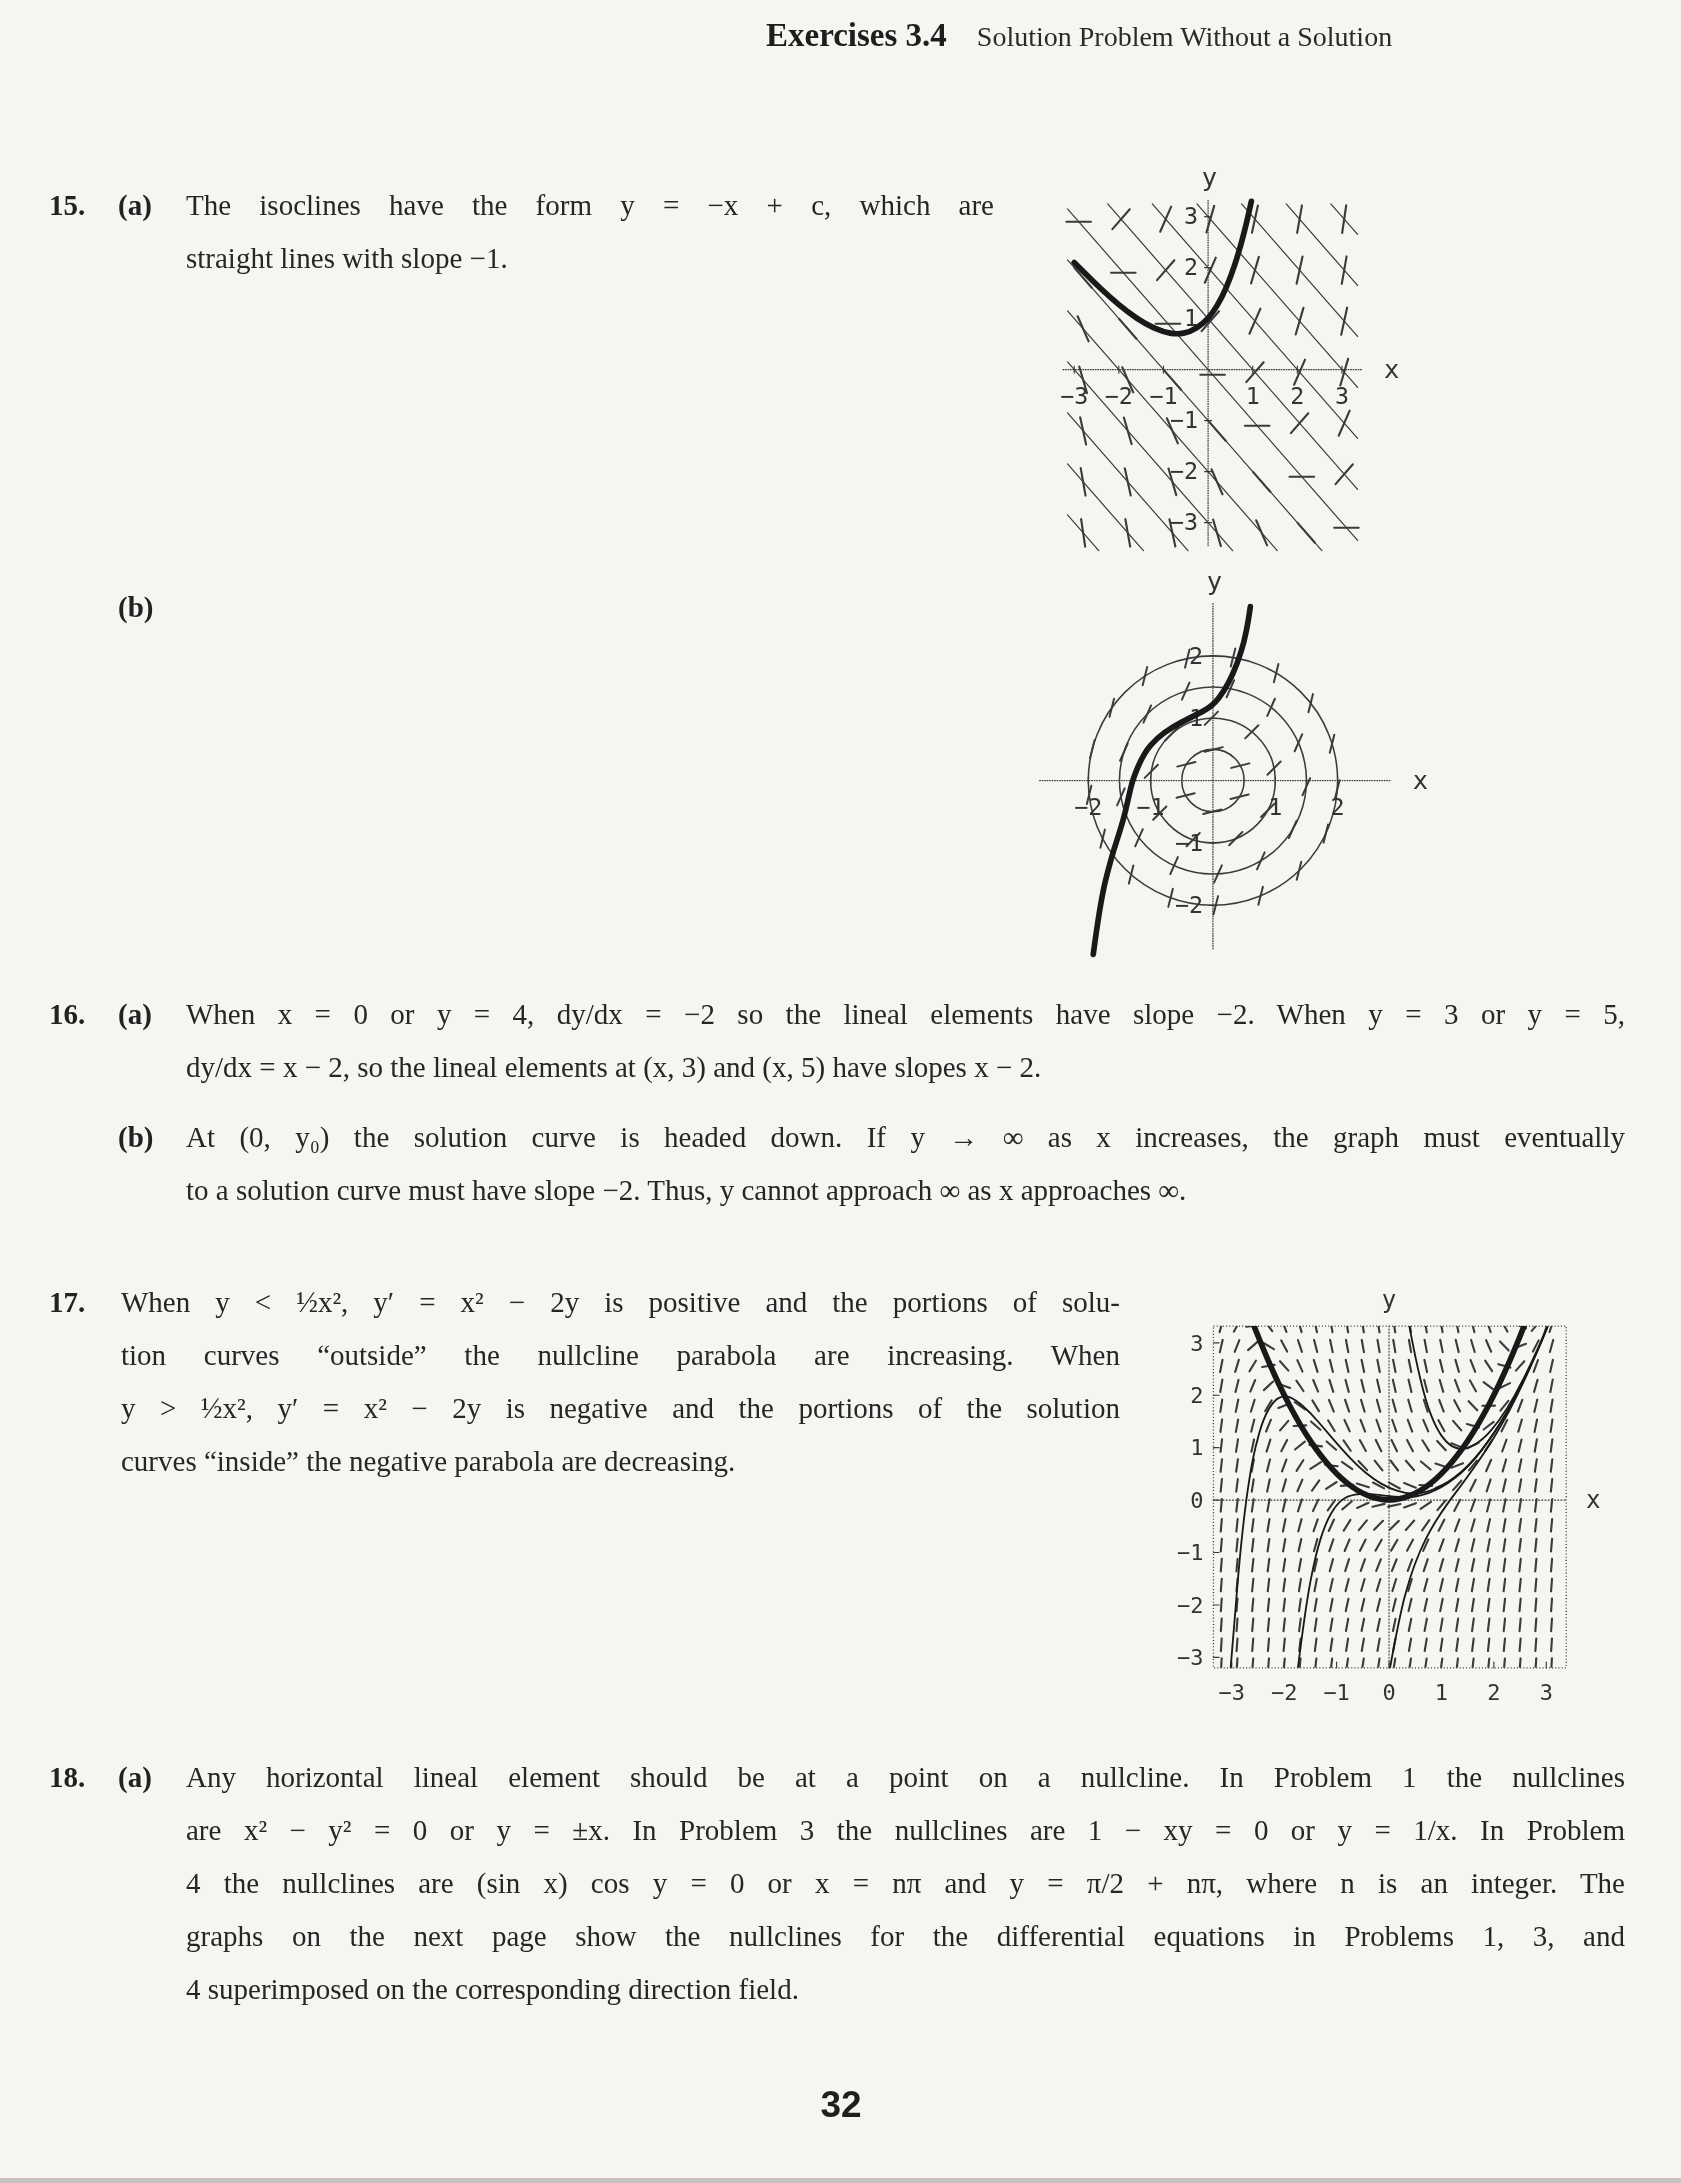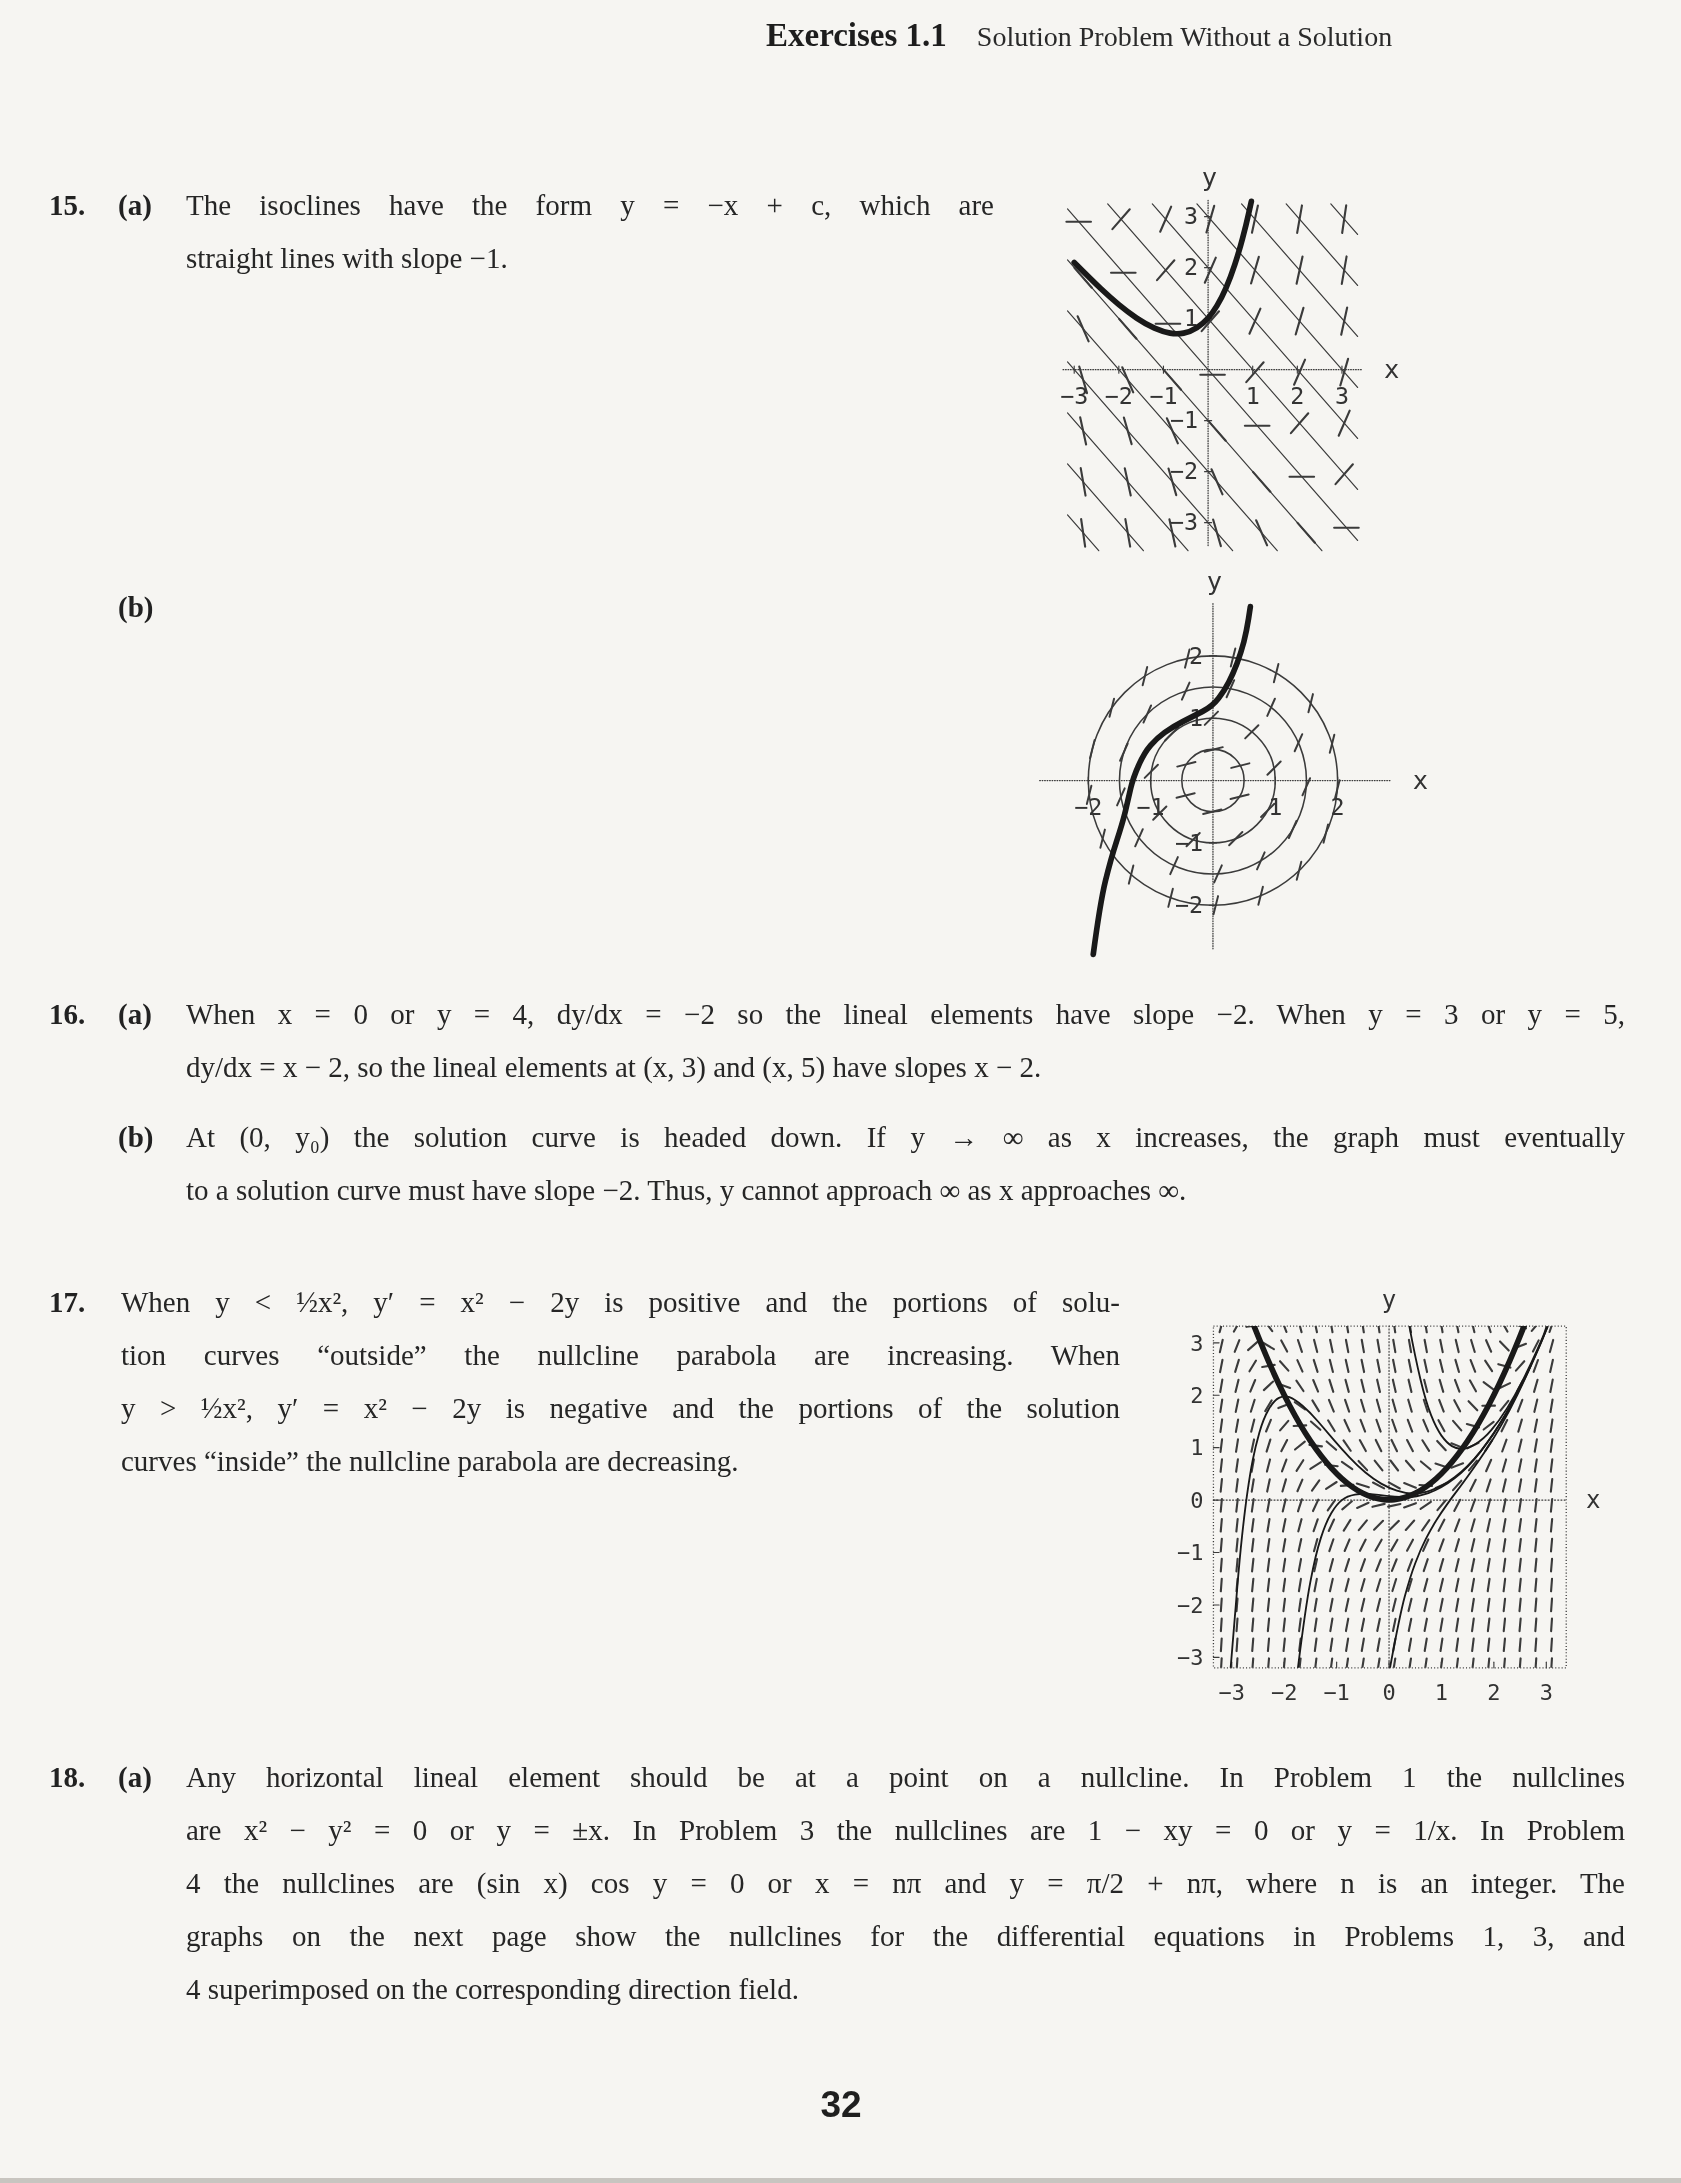"Exercises 1.1" span.ht { text: 1.1 -> 3.4 }
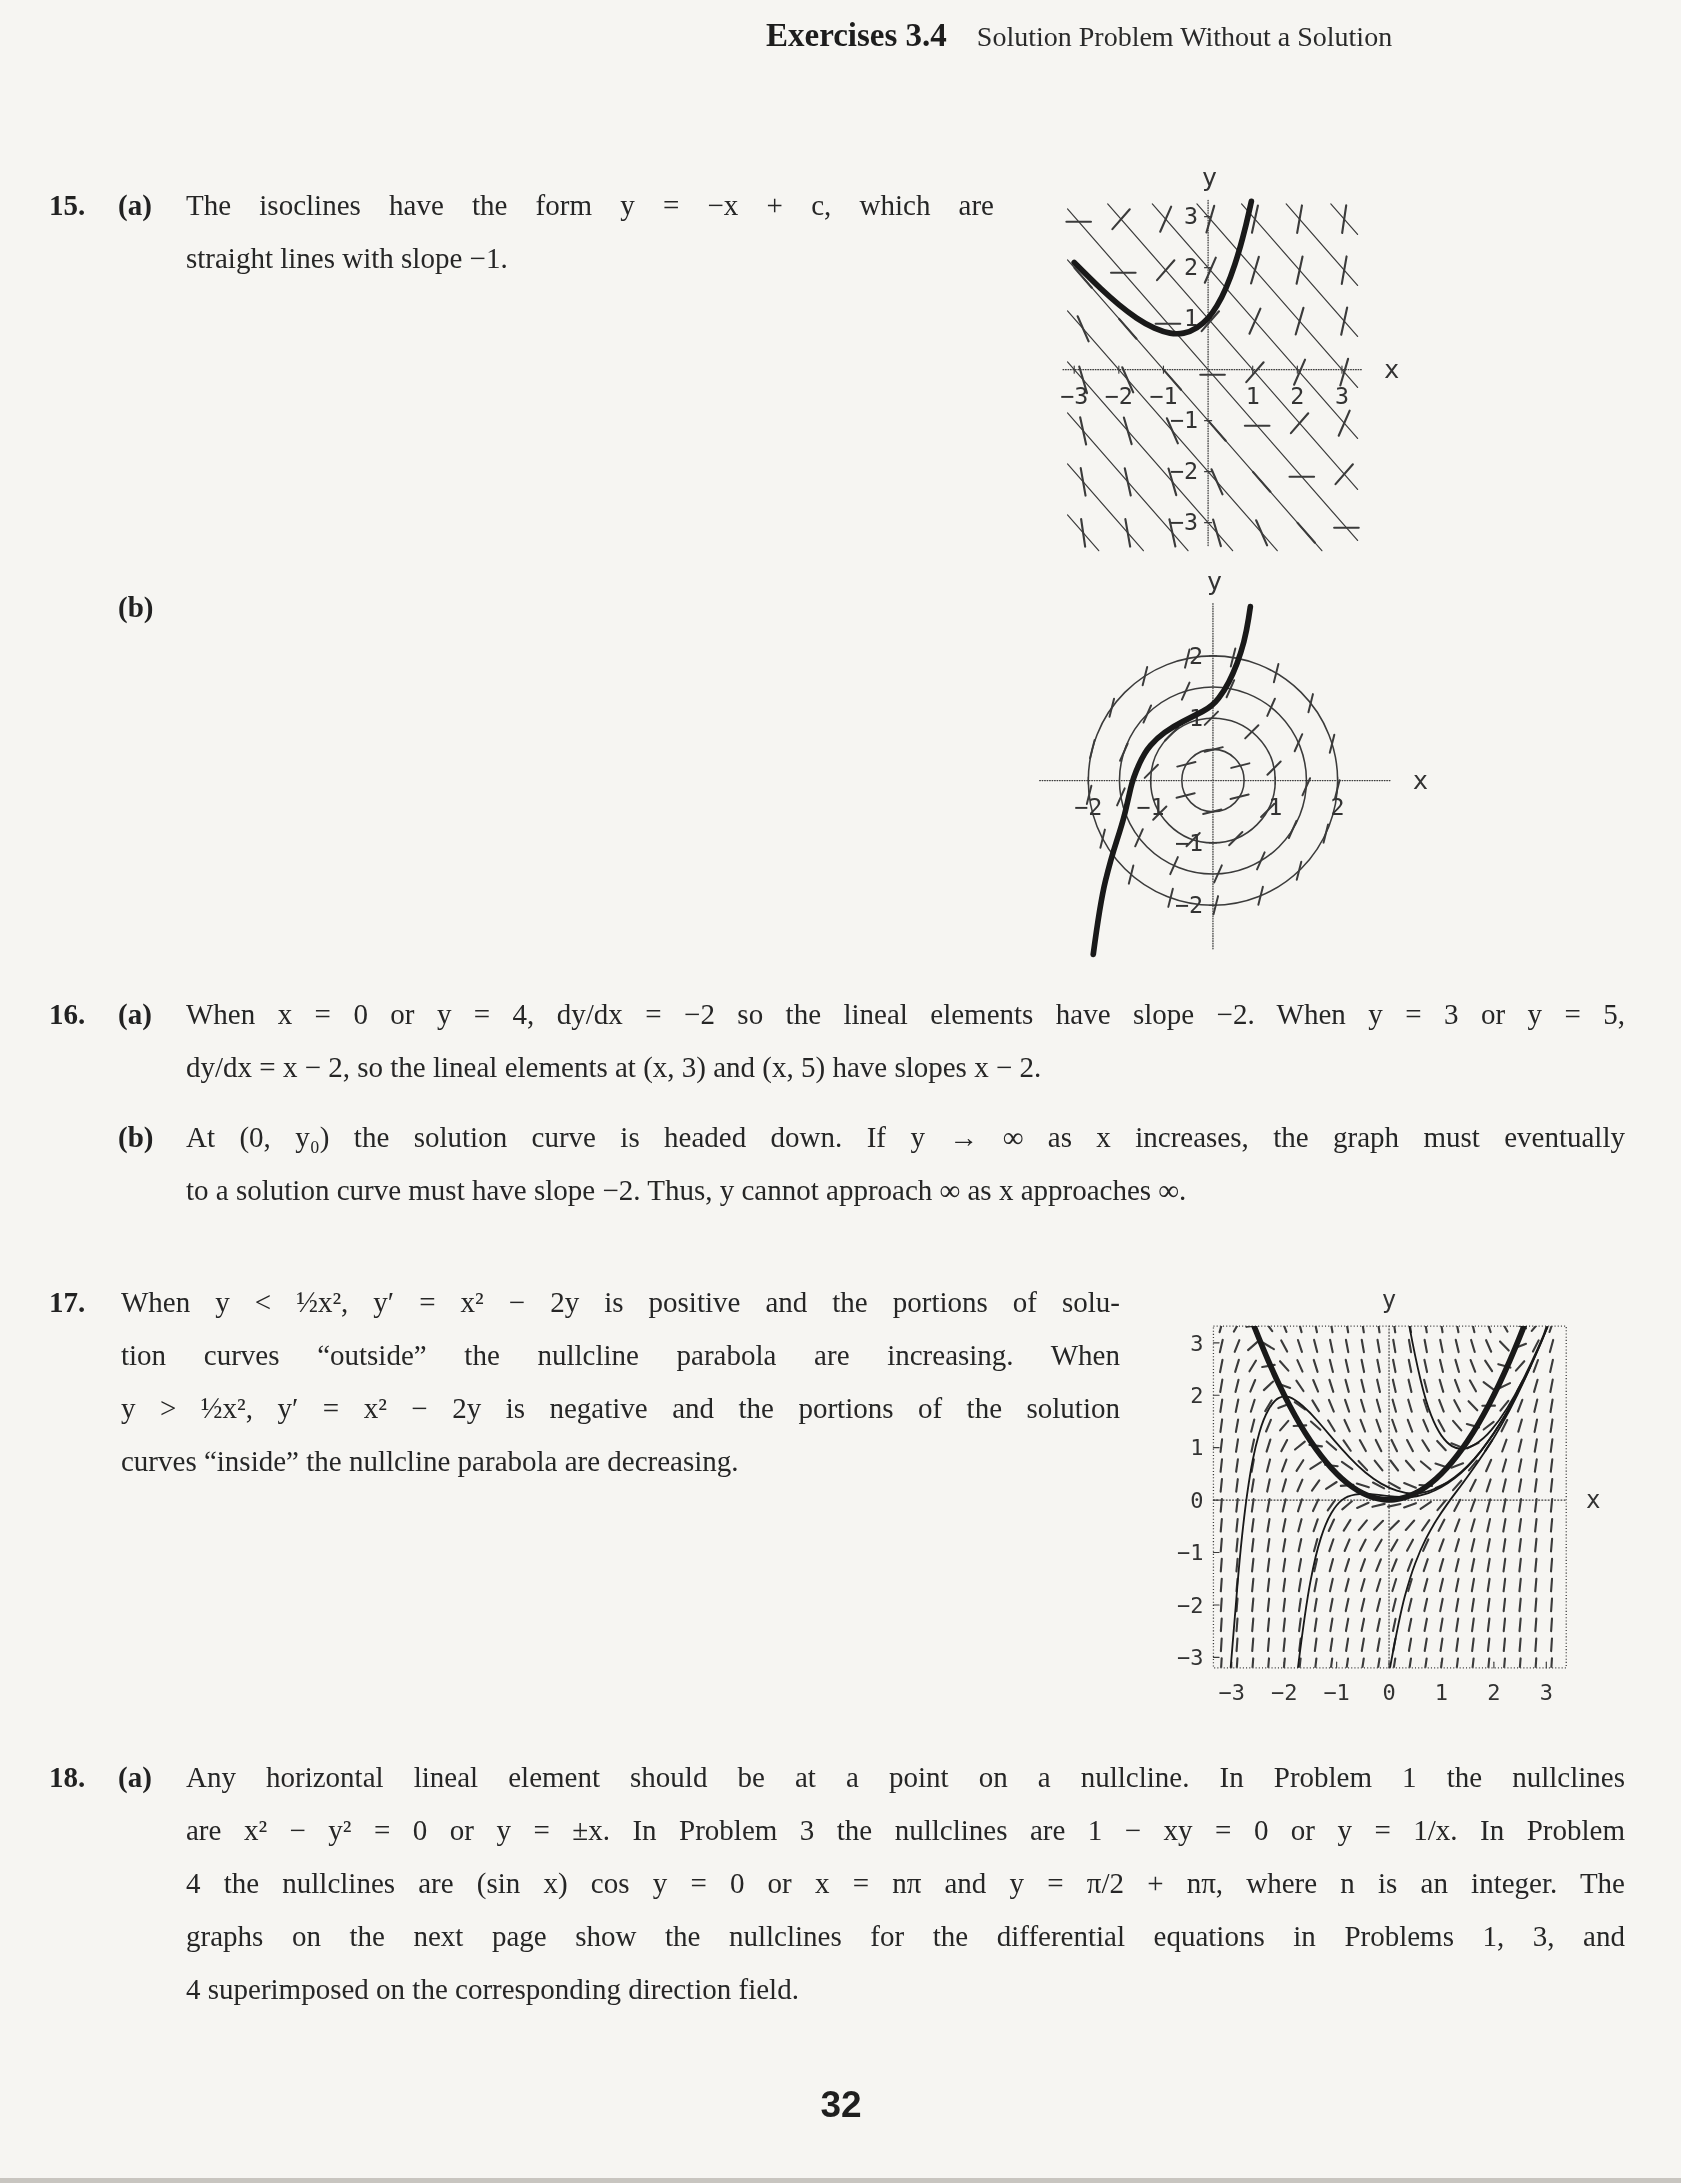"curves “inside” the nullcline parabola" div.tl { text: nullcline -> negative }
